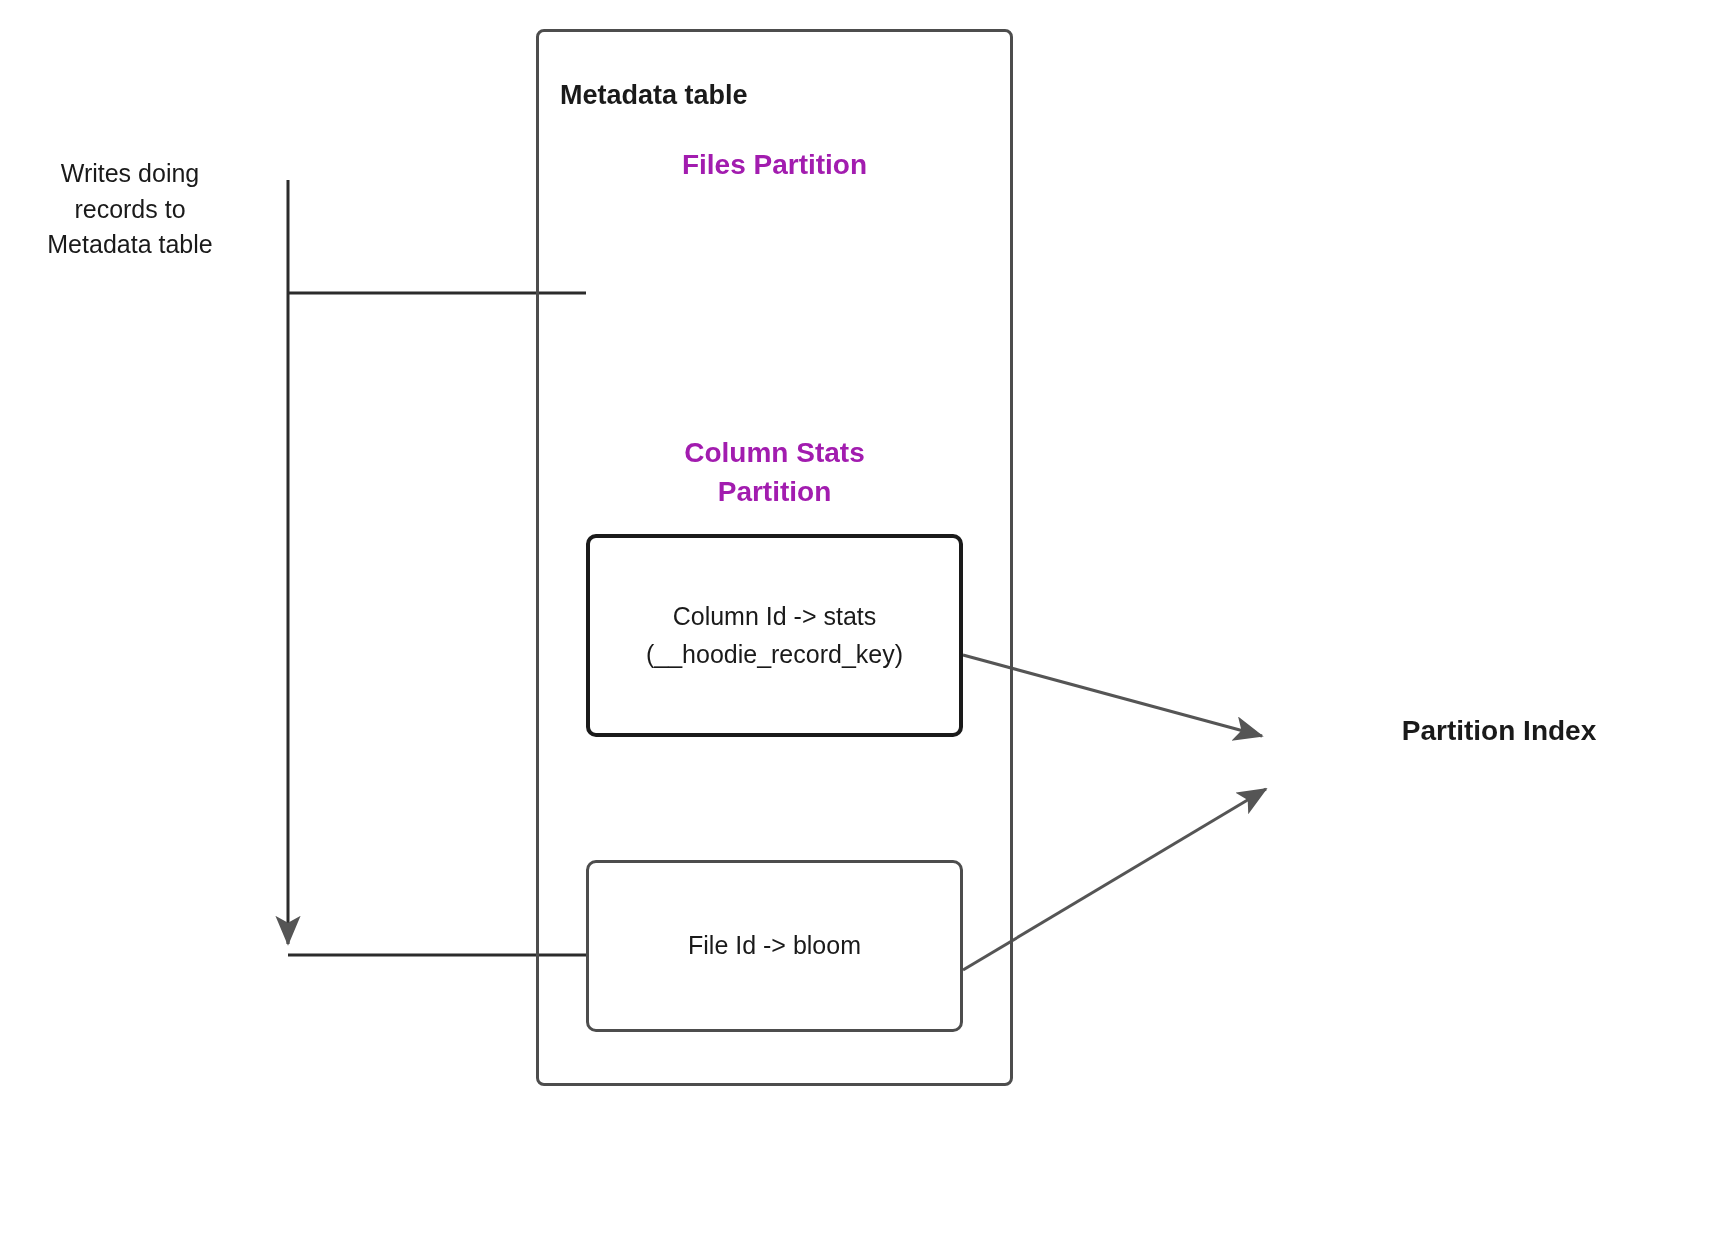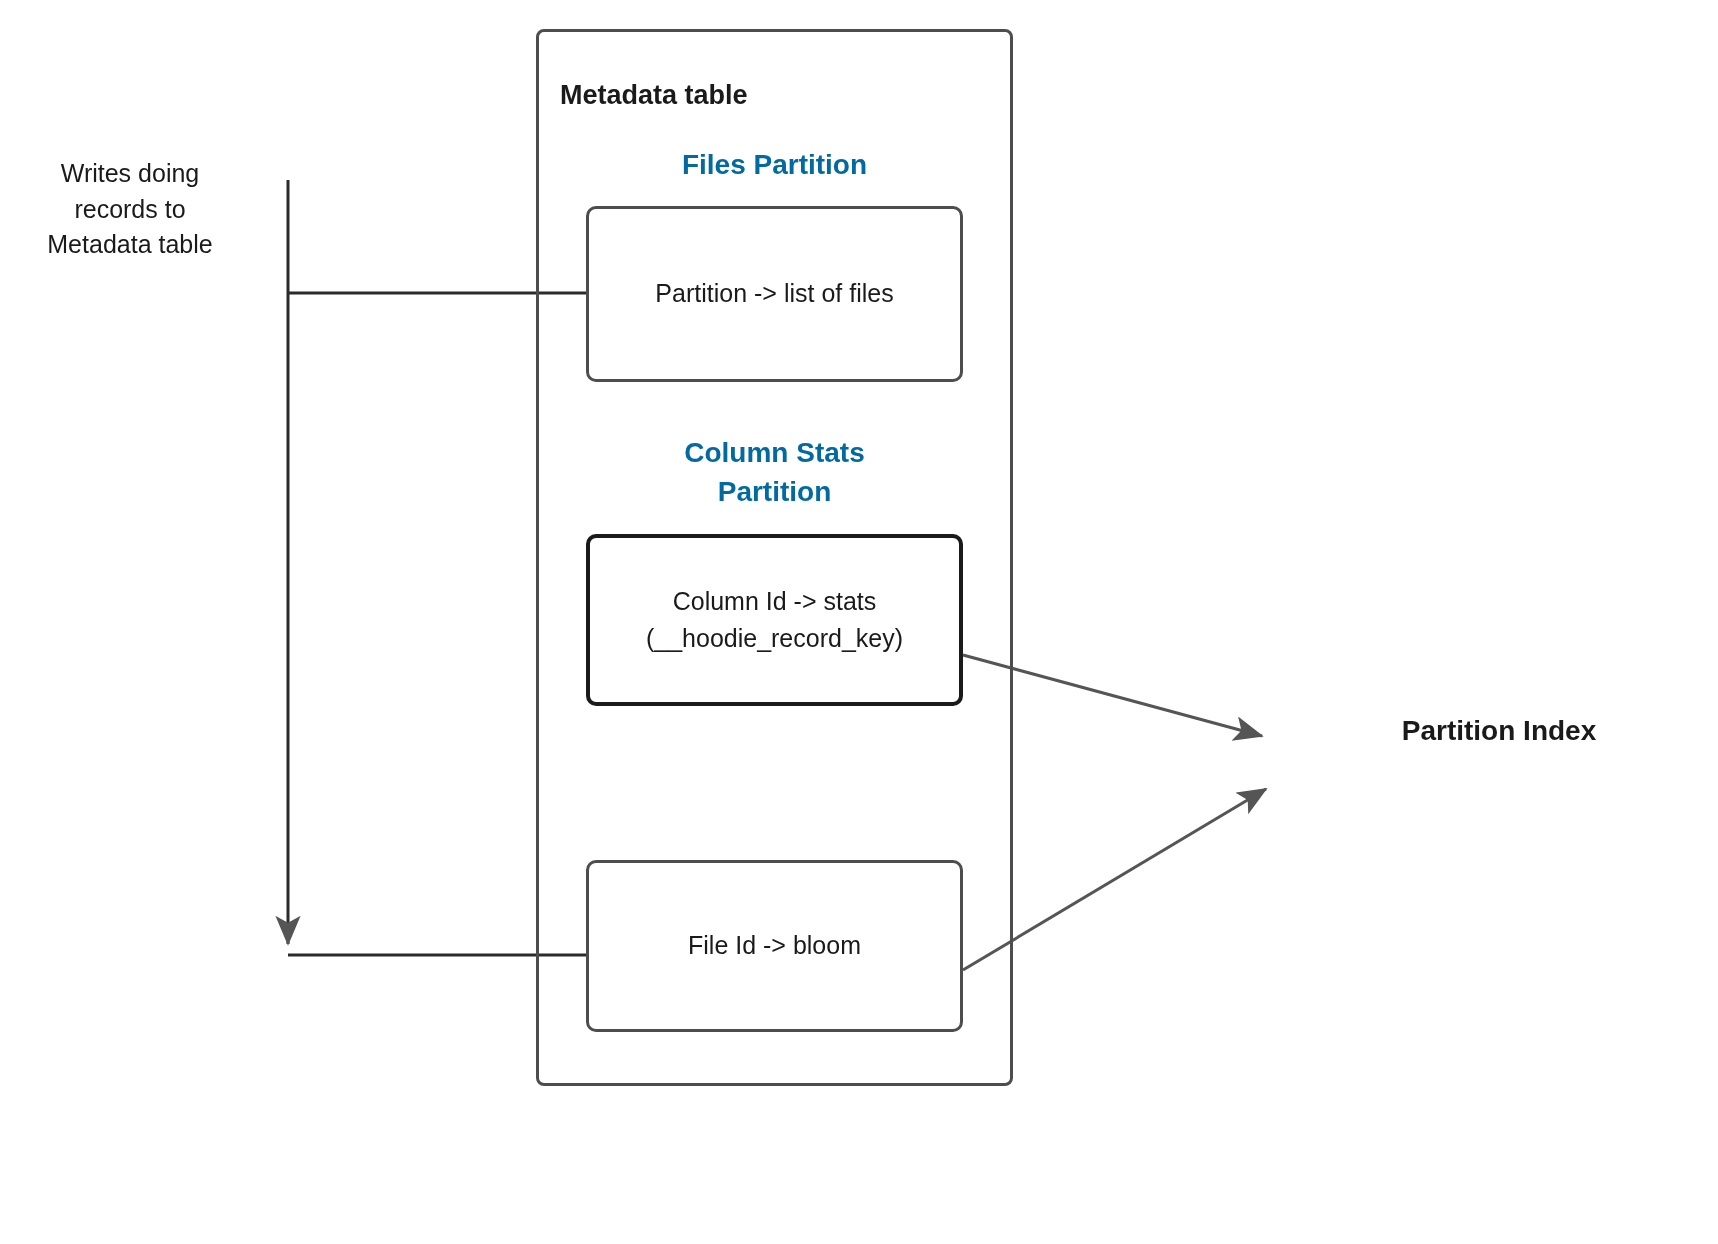"Files Partition" .partition-heading { color: #0369a1 -> #a21caf }
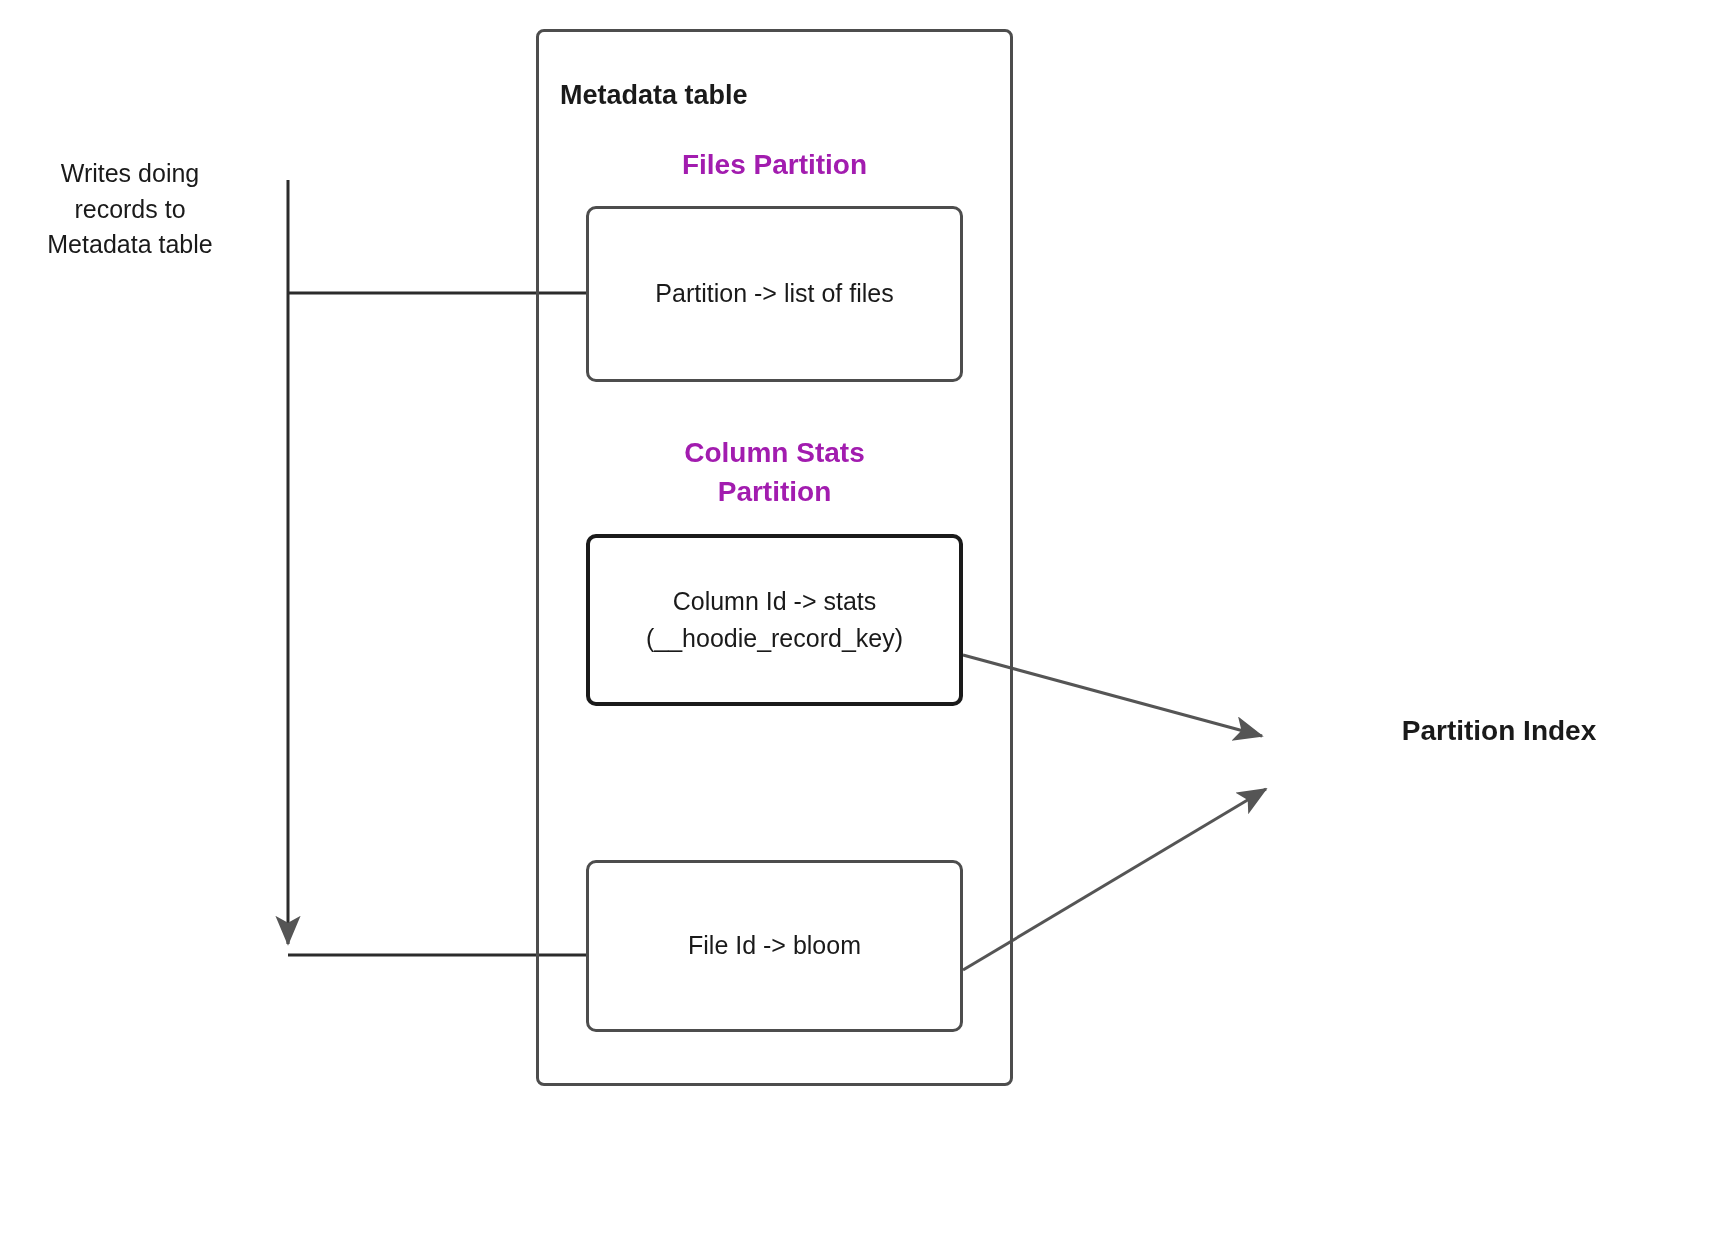"Partition -> list of files" div.inner-box { html: <div> <span>Partition -&gt; list of files</span> </div> -> none }
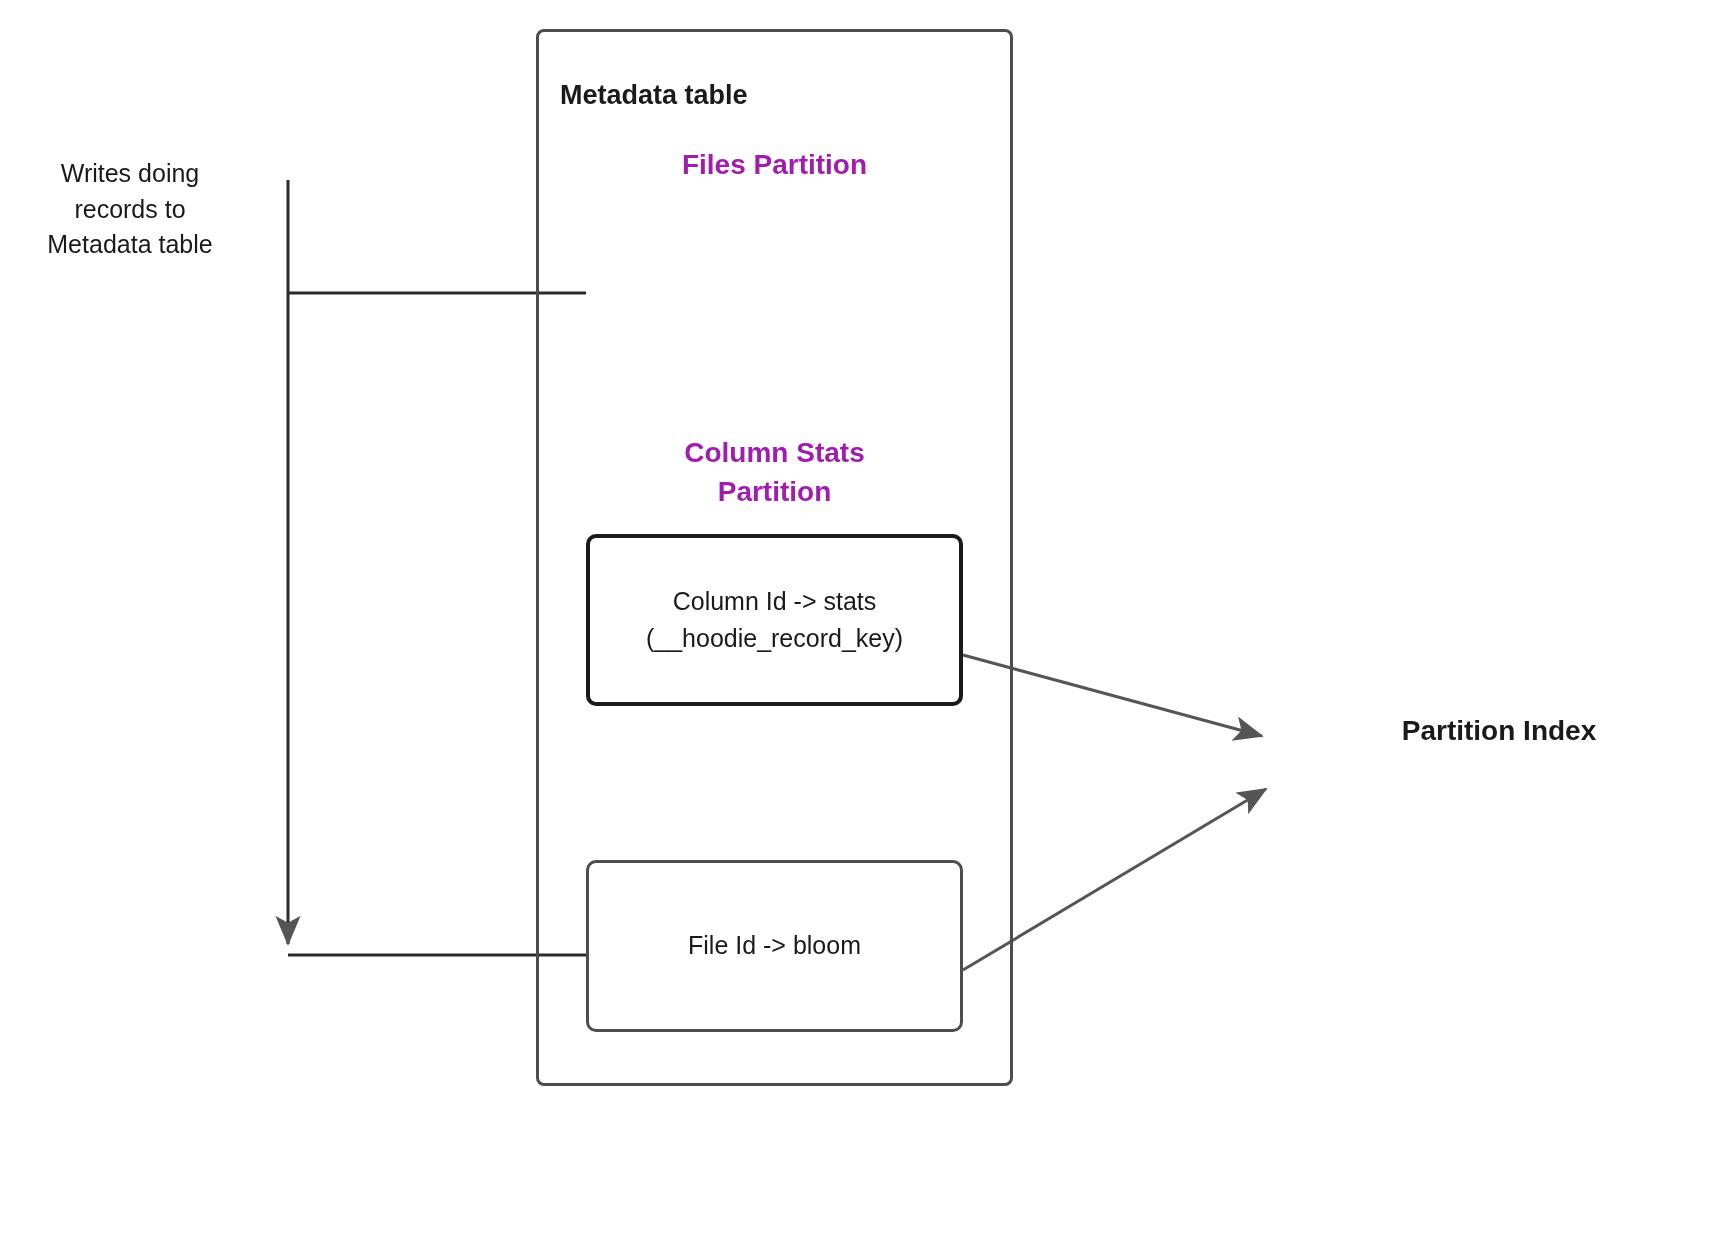"Column Id -> stats" #colstats-box { height: 172px -> 203px }
